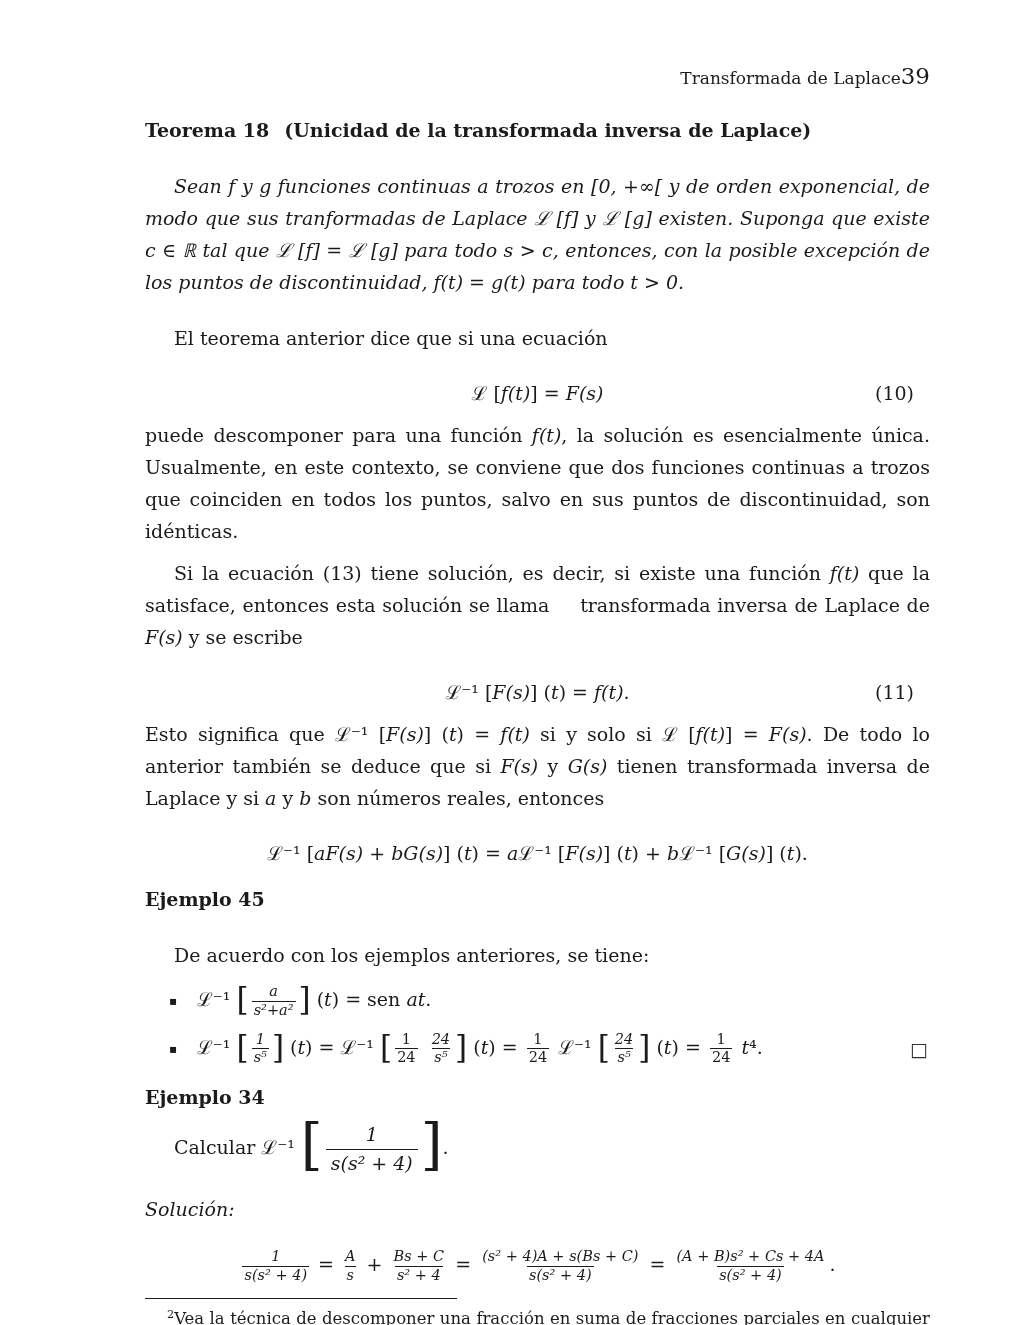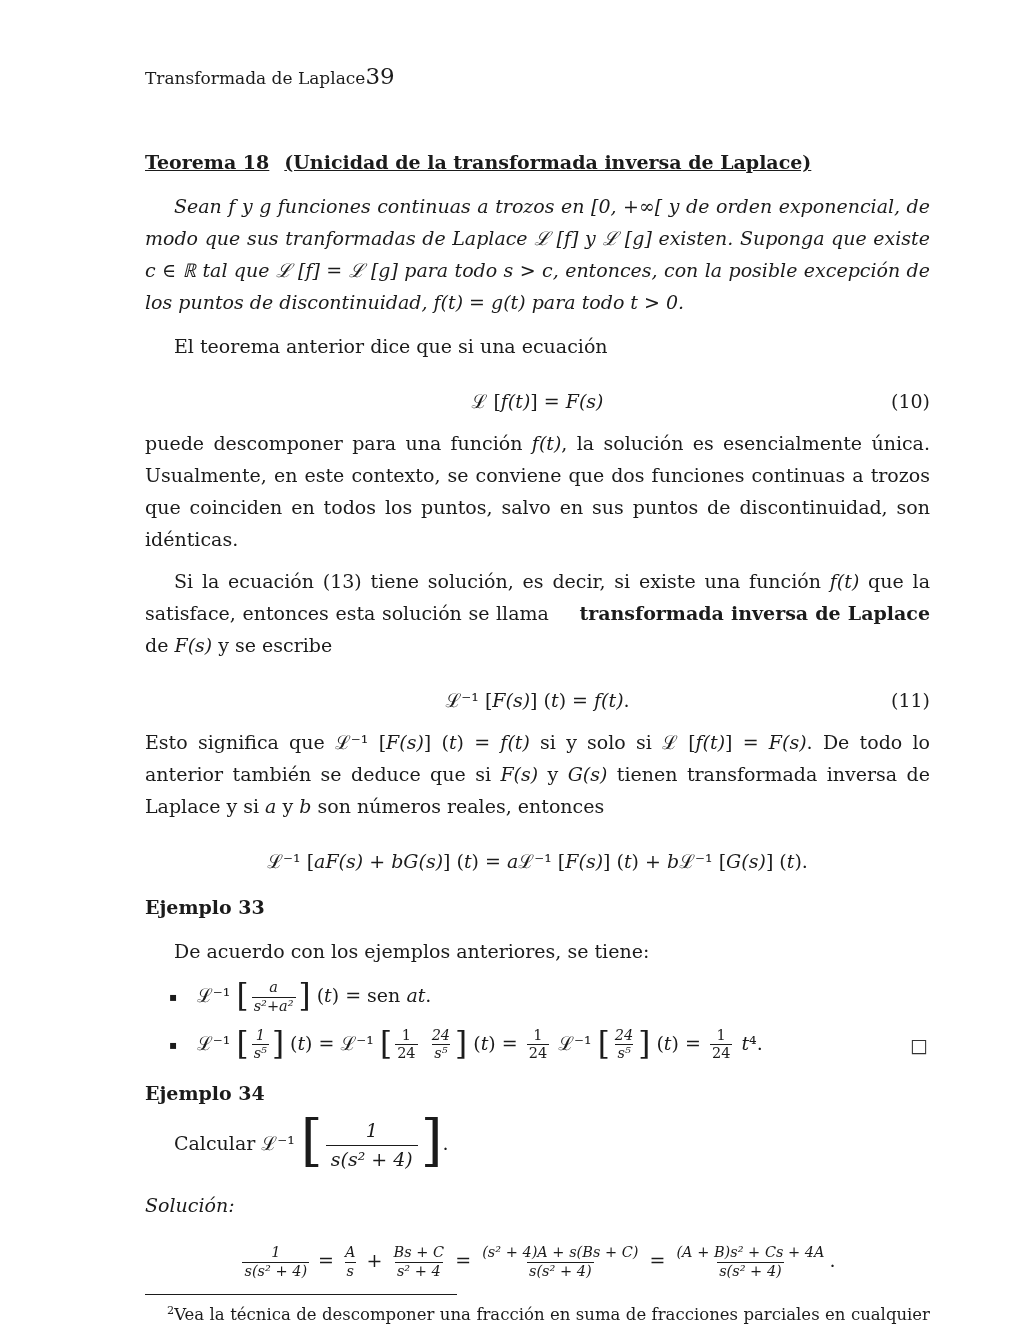"Transformada de Laplace" .pg-header { justify-content: flex-start -> flex-end }
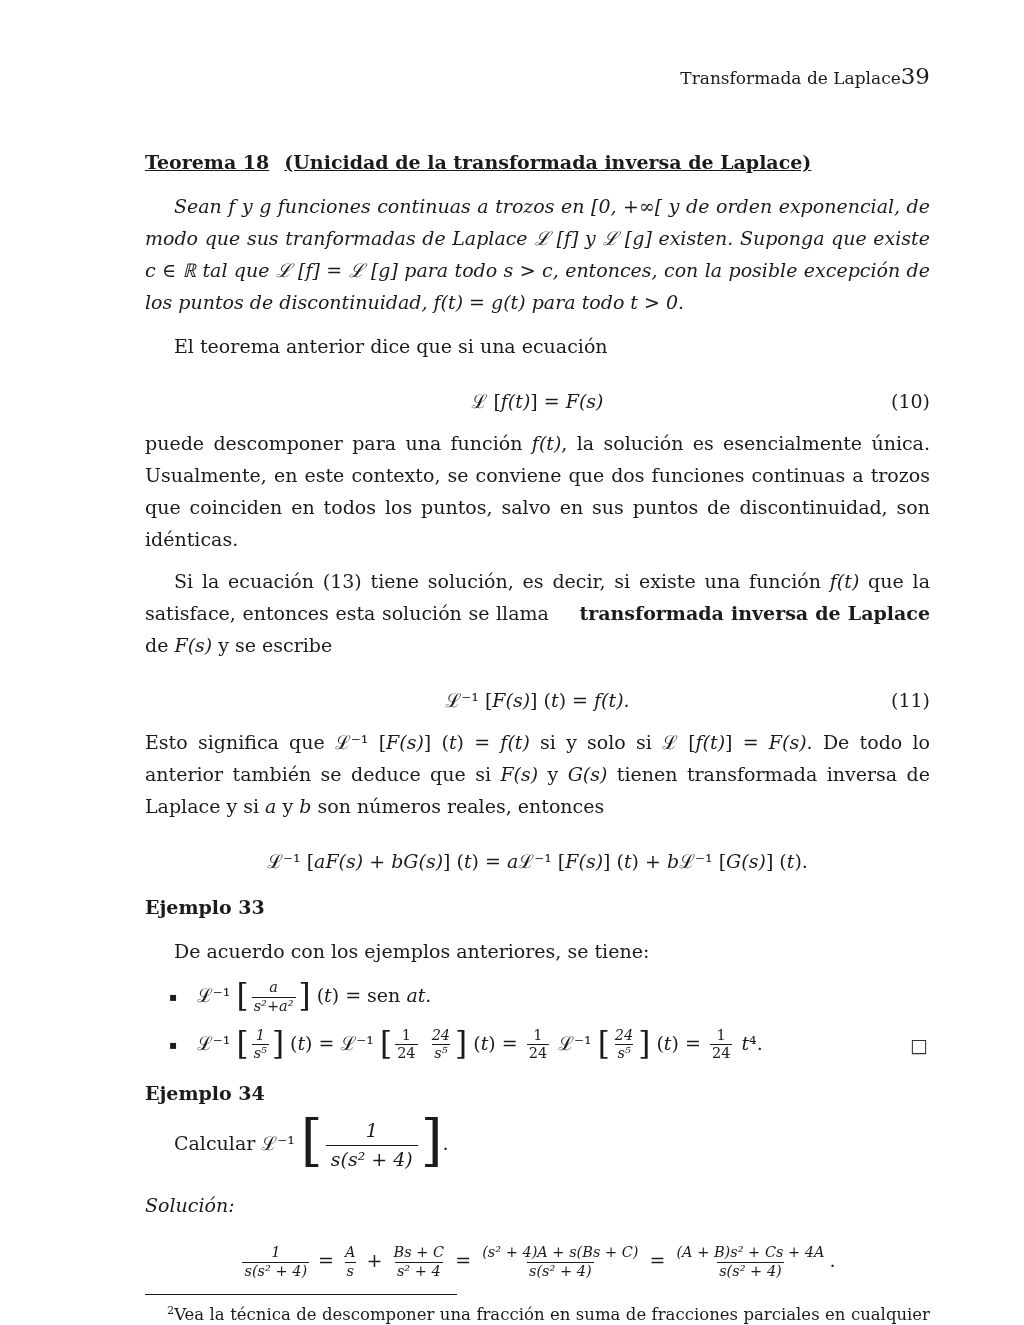"Teorema 18 (Unicidad de la" .thm-heading { margin-top: 52px -> 20px; text-decoration: underline -> none }
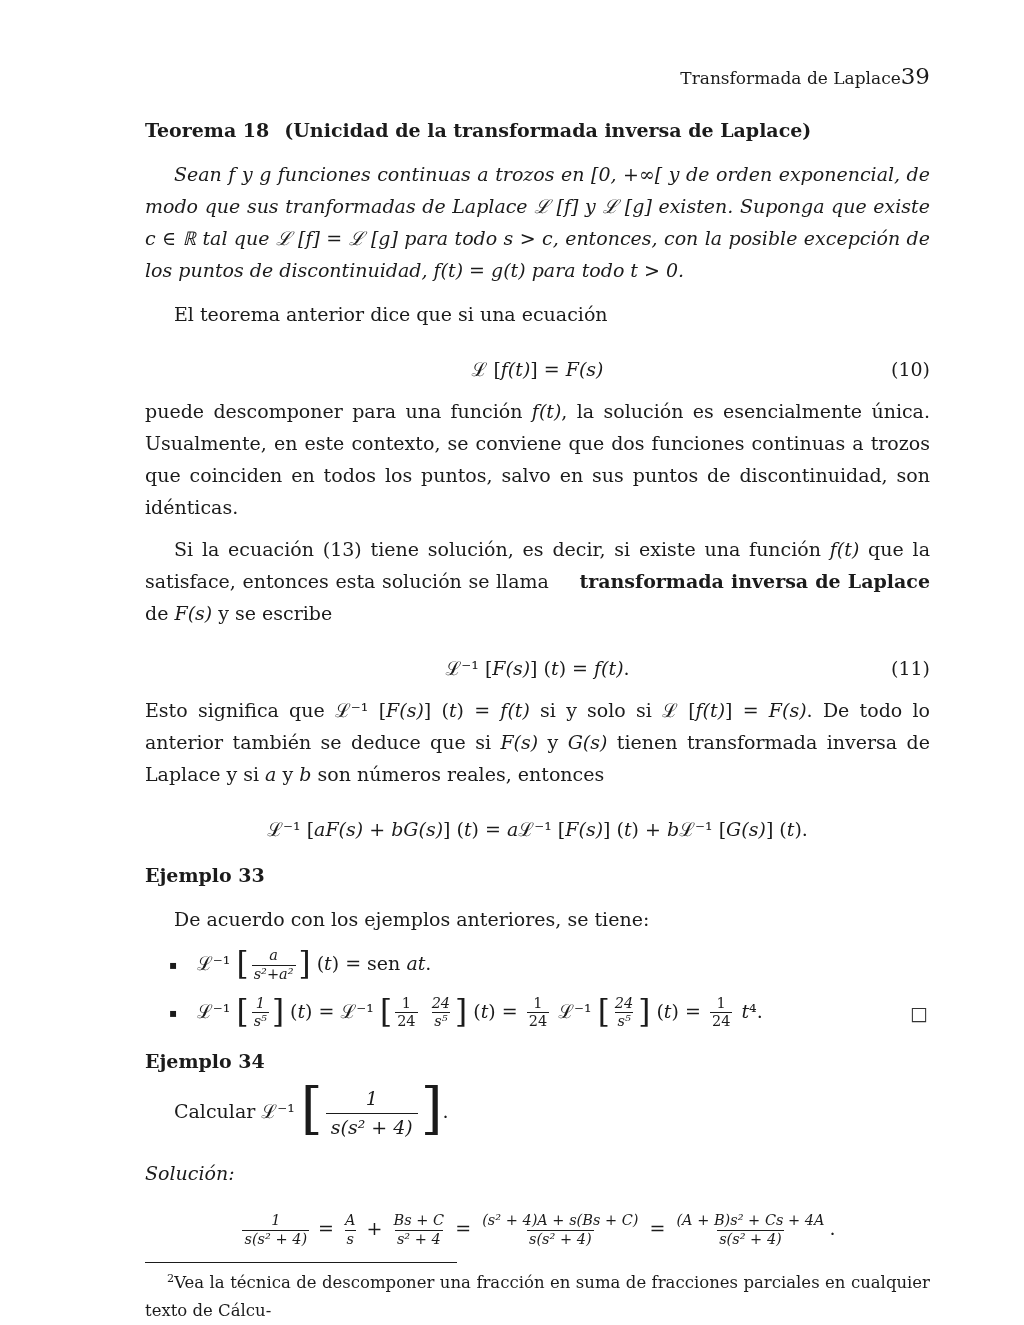"Sean f y g funciones" .mt12 { margin-top: 12px -> 24px }
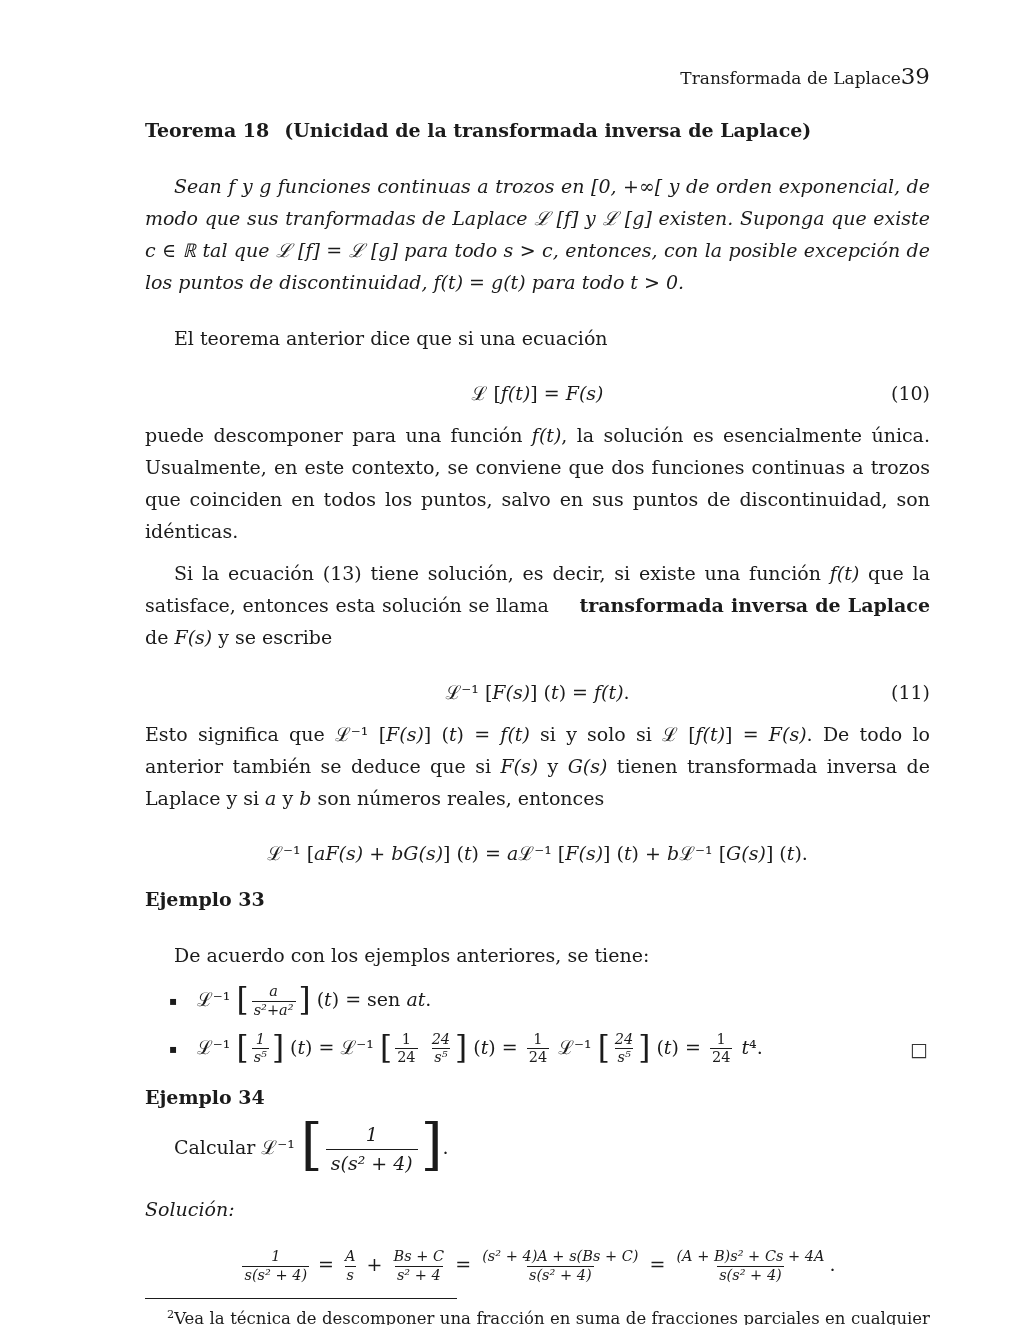"(10)" .eq-num { right: 0 -> 16px }
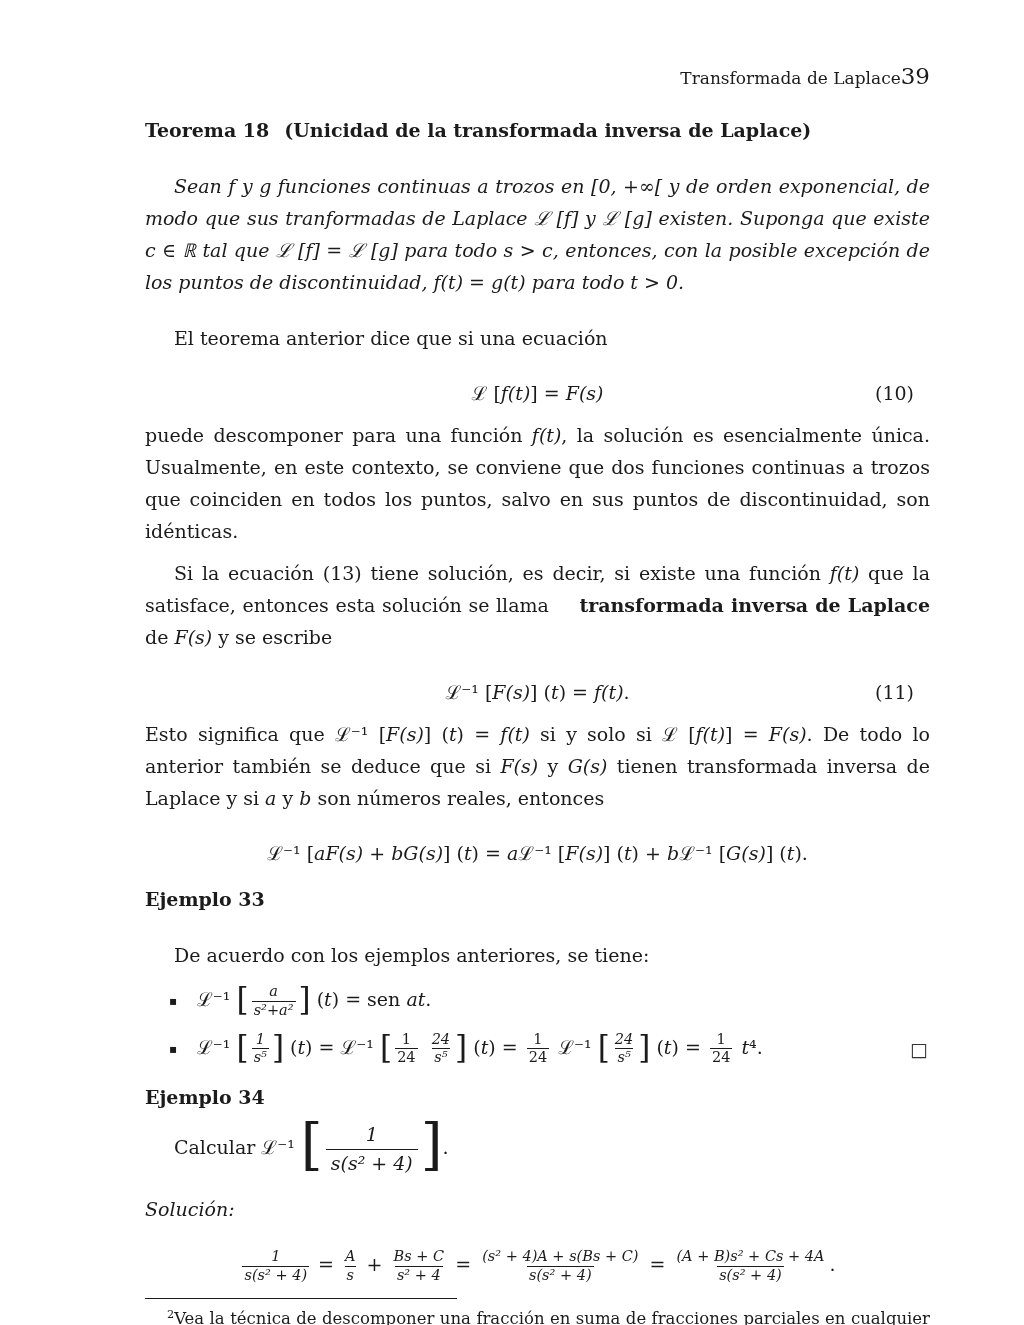"transformada inversa de Laplace" .s-b { font-weight: 700 -> 400 }
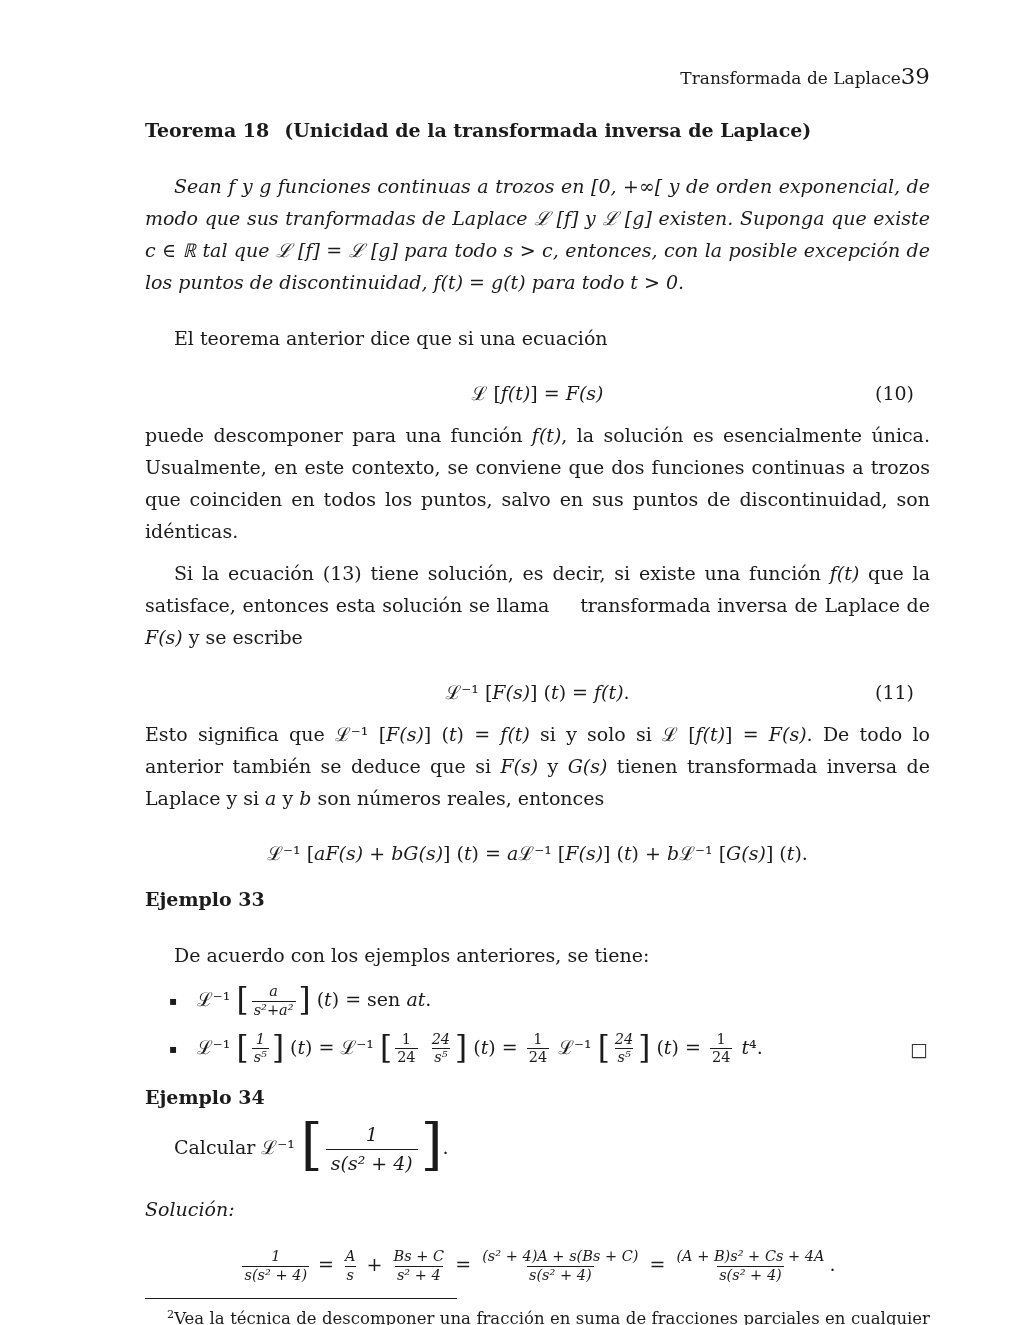"Ejemplo 33" div.ex-heading { text: 33 -> 45 }
